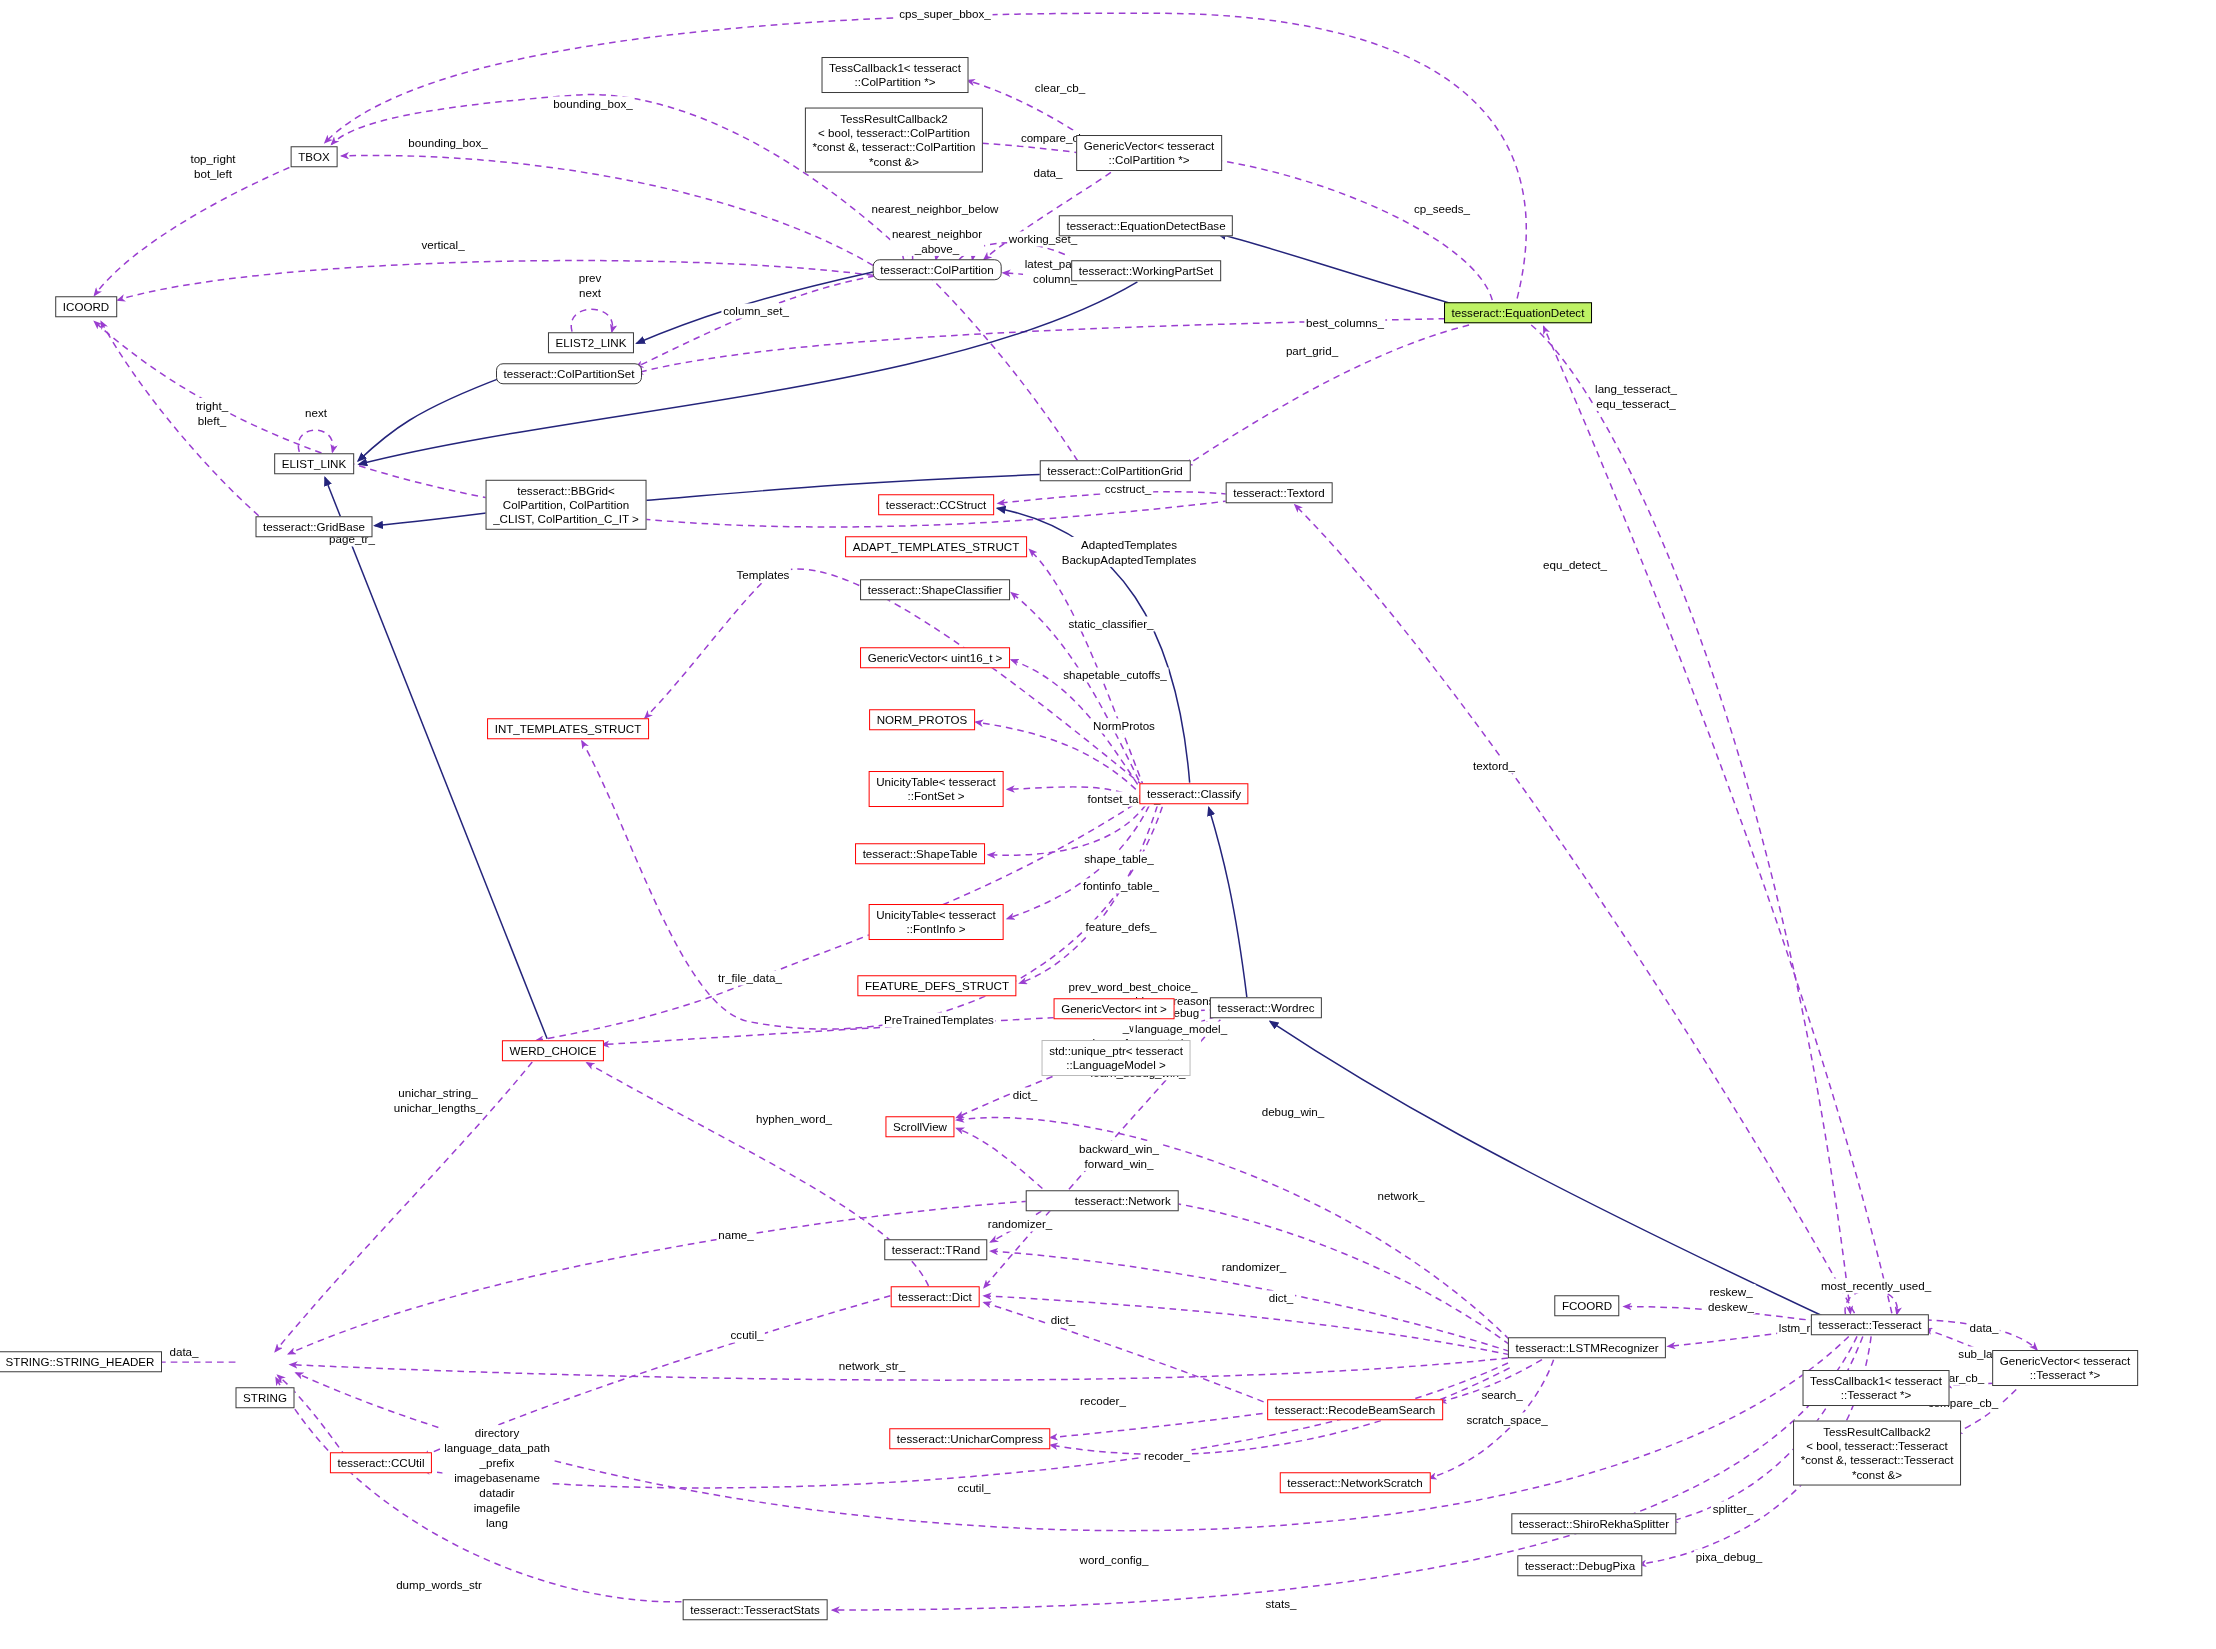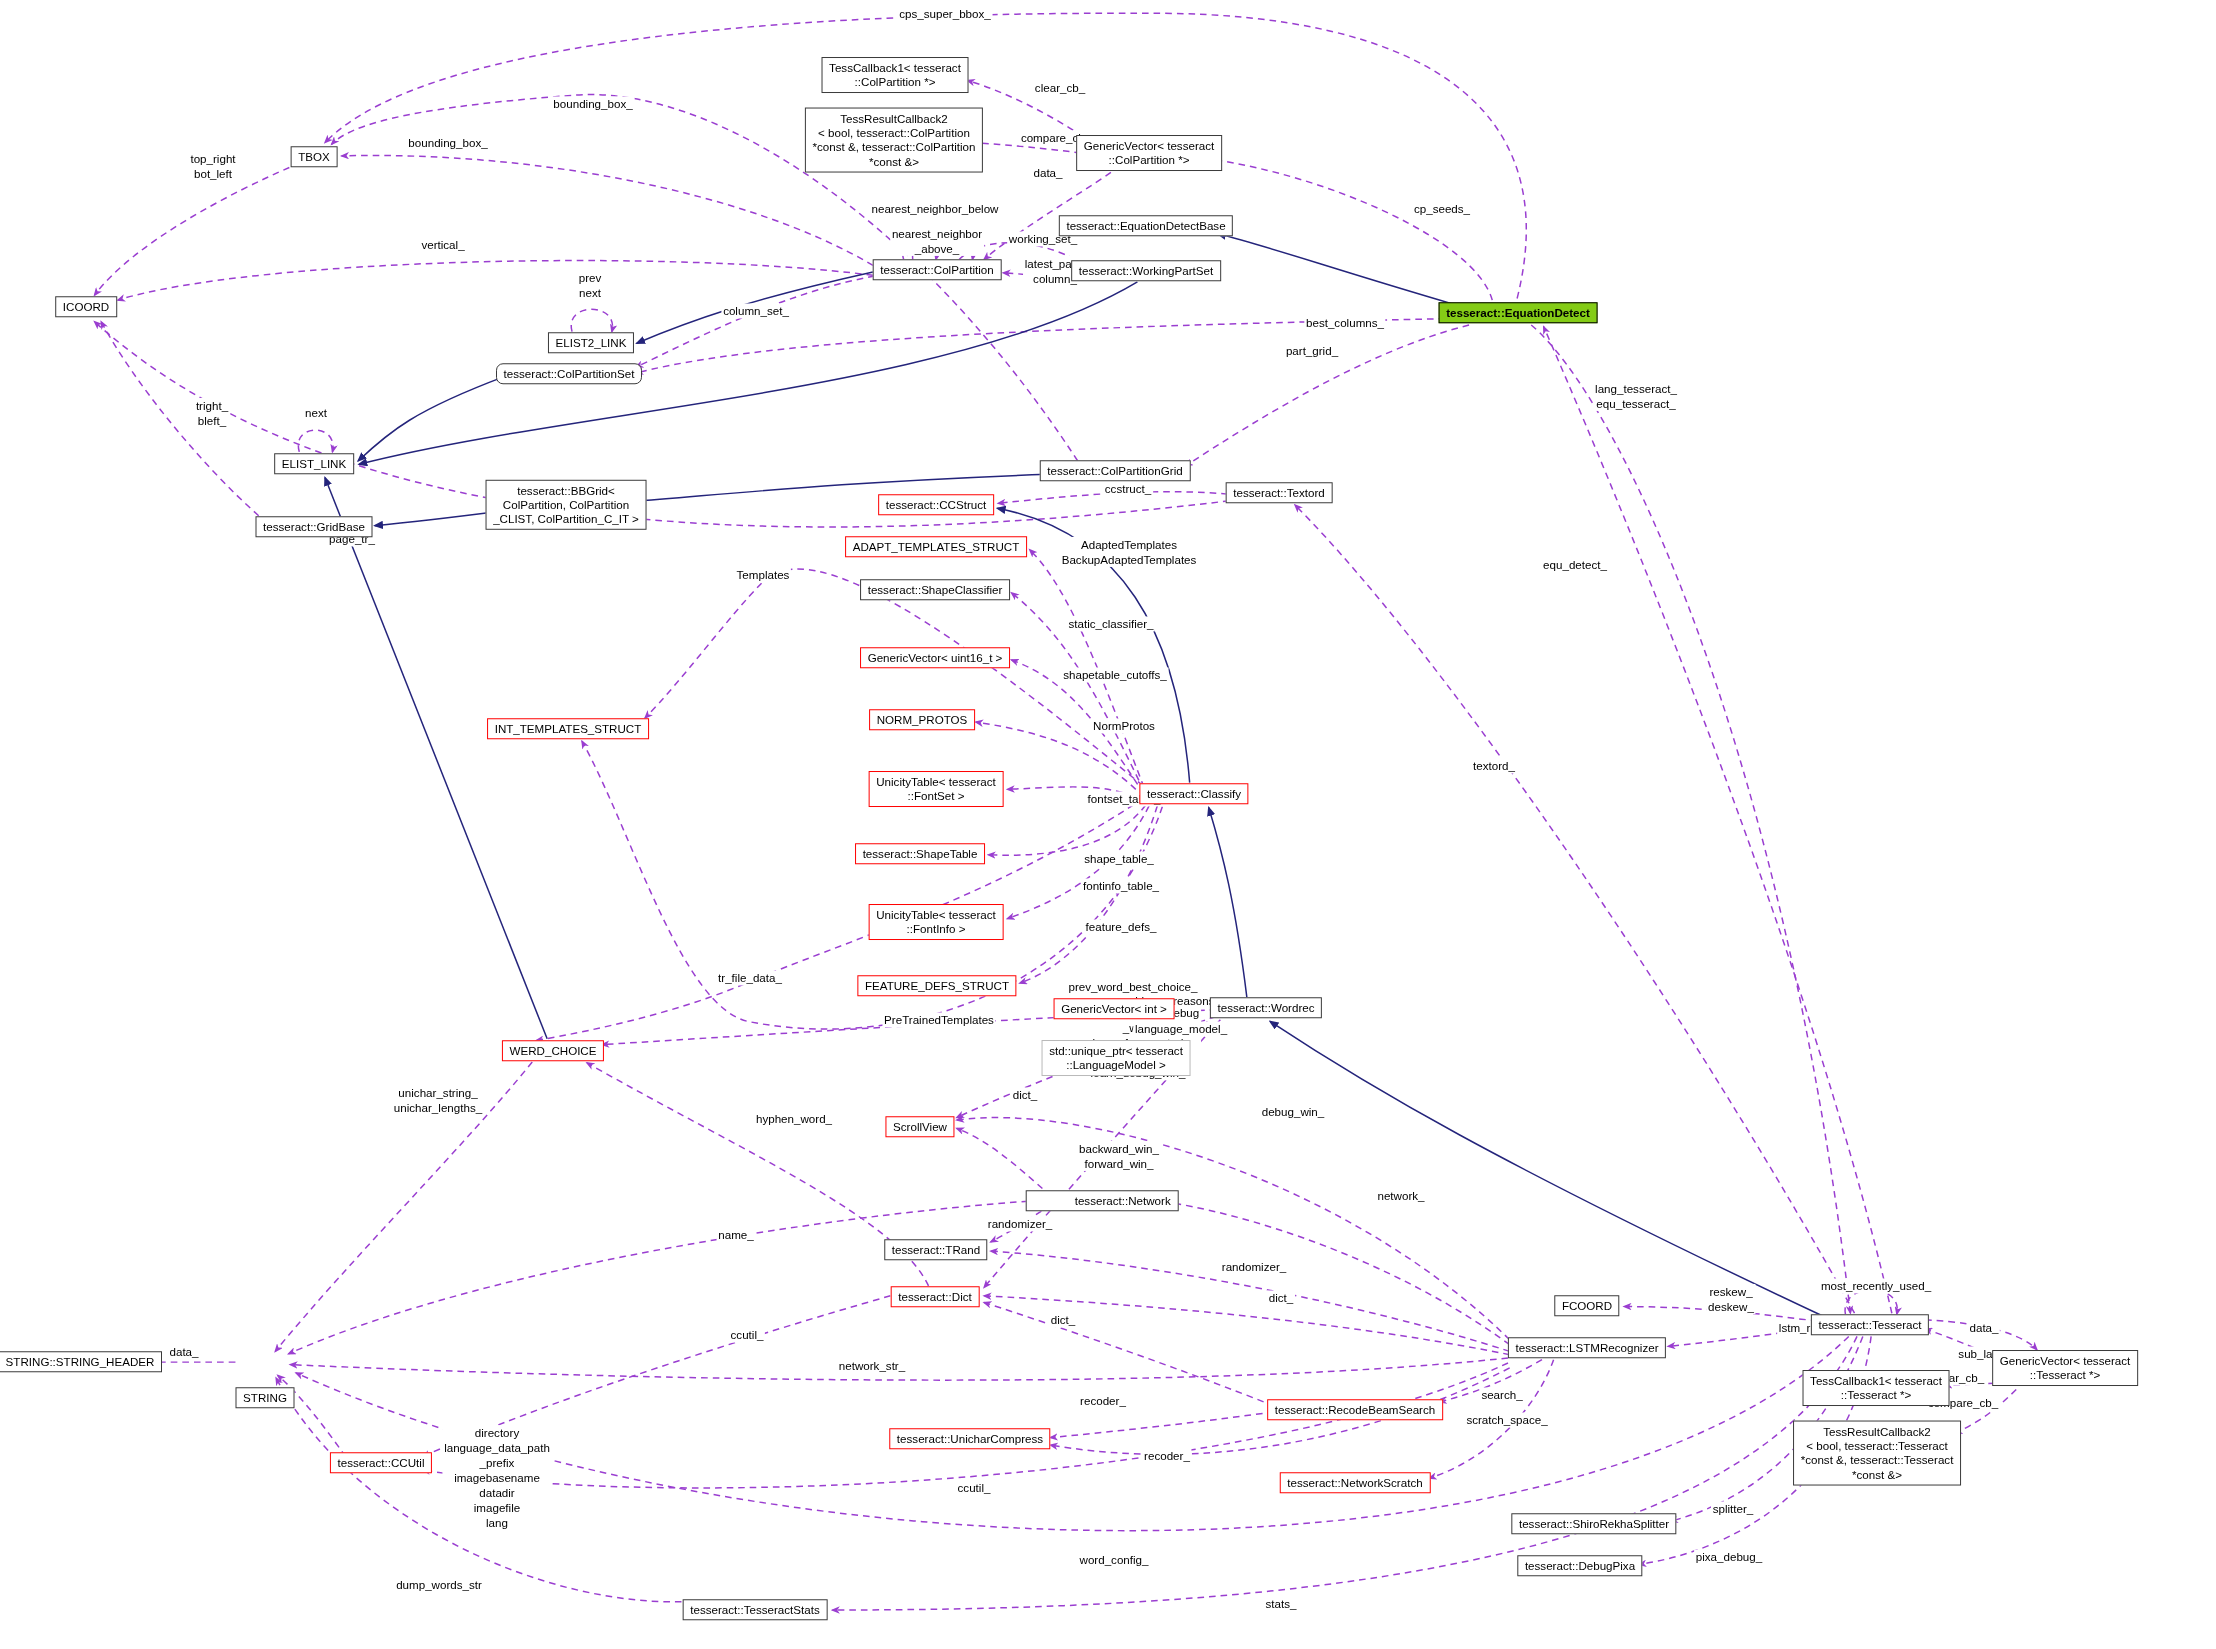"tesseract::ColPartition" div.node { border-radius: none -> 7px }
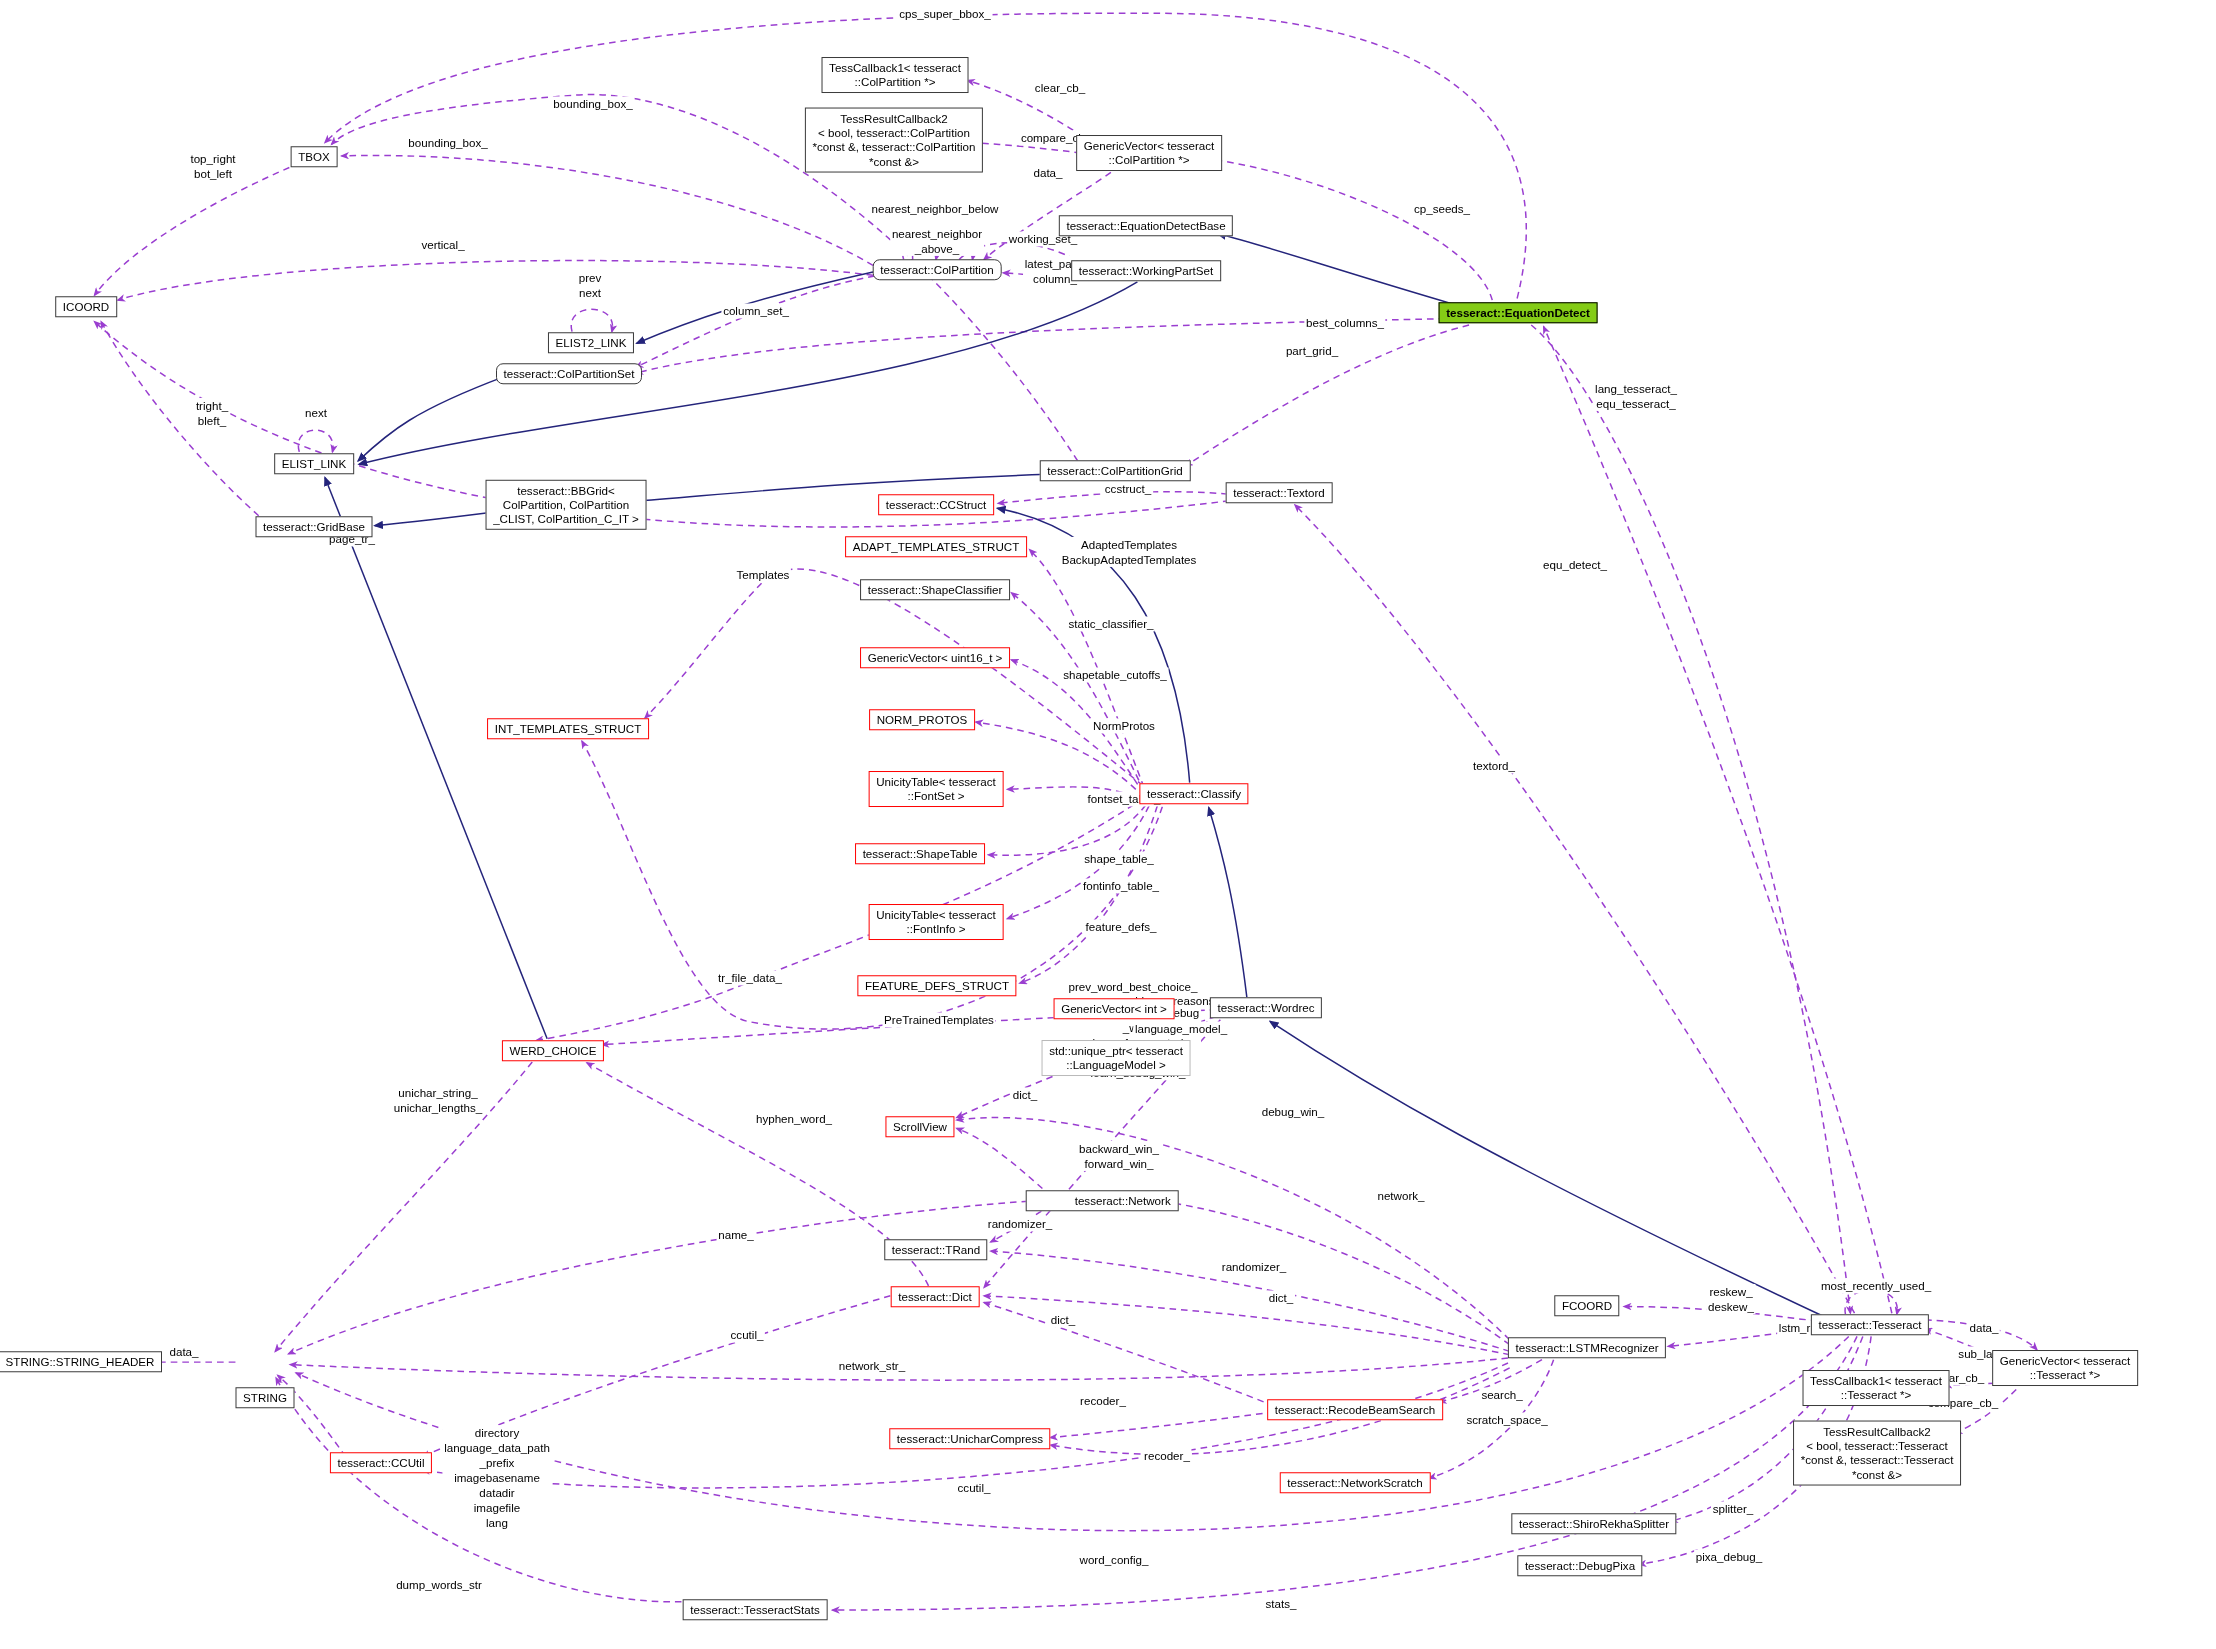"tesseract::EquationDetect" .node.target { background: #84cc16 -> #bef264; font-weight: bold -> normal }
